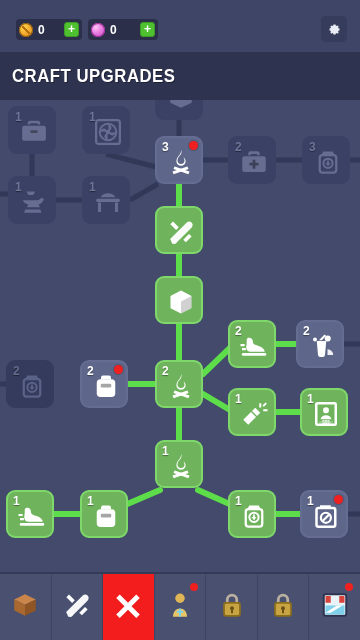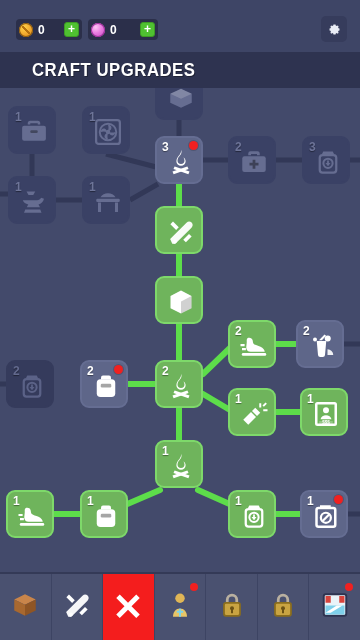"CRAFT UPGRADES" #header { height: 36px -> 48px; padding-left: 20px -> none }
